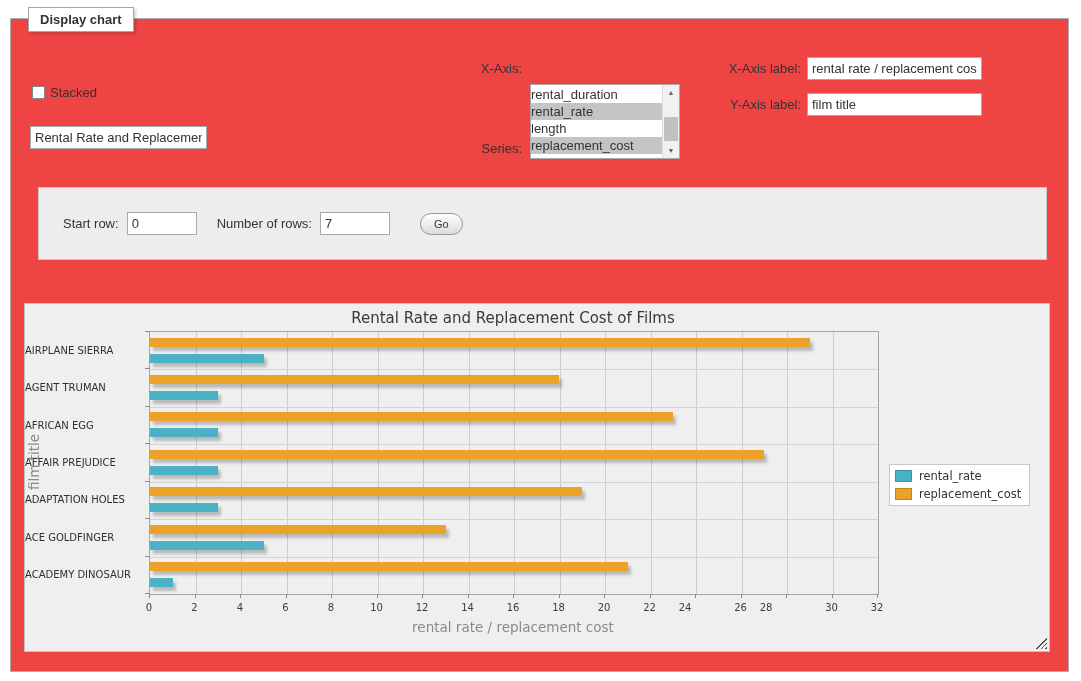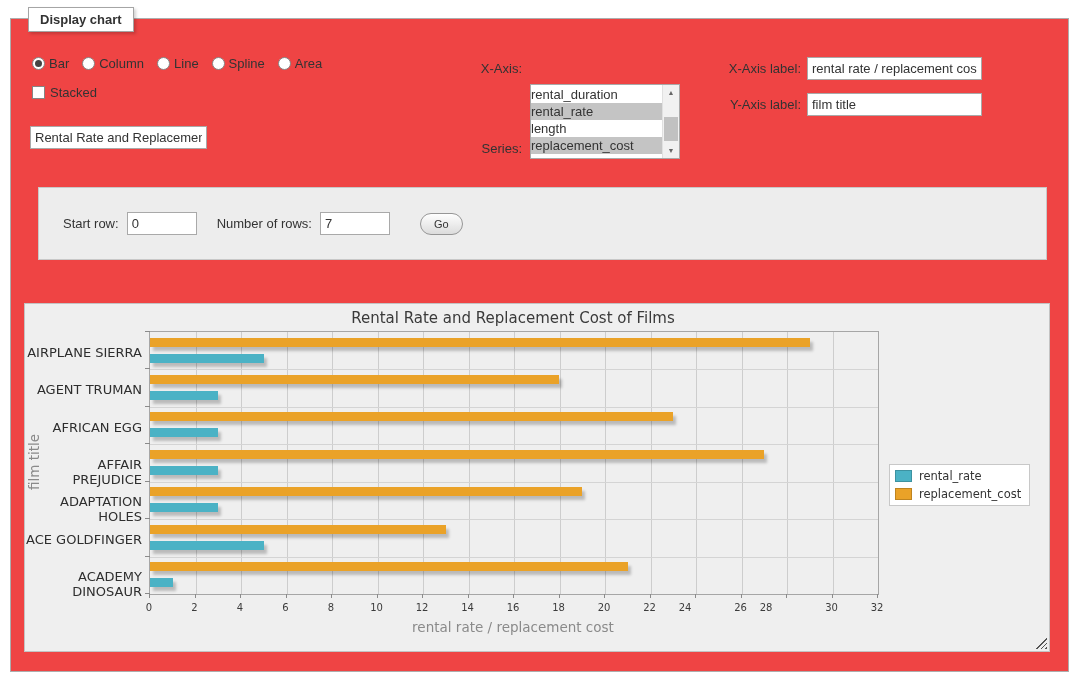"Bar" div.radio-row { html: <div> <span> <span></span> <span>Bar</span> </span> <span> <span></span> <span>Column</span> </span> <span> <span></span> <span>Line</span> </span> <span> <span></span> <span>Spline</span> </span> <span> <span></span> <span>Area</span> </span> </div> -> none }
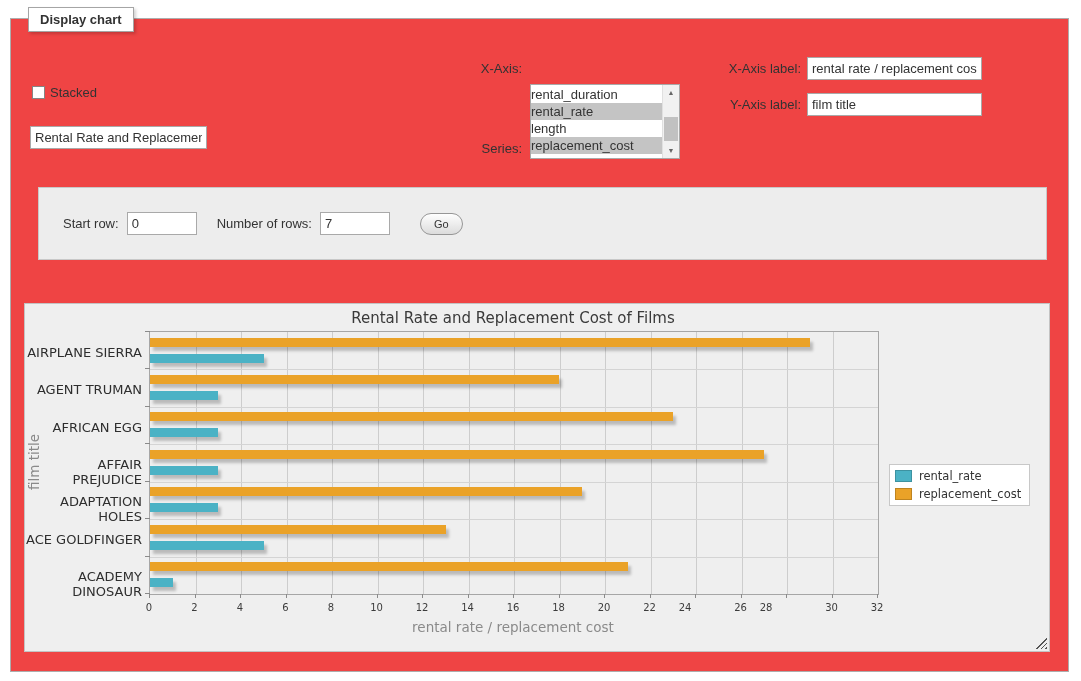"AIRPLANE SIERRA" .ylab { font-size: 13px -> 10px; text-align: right -> none }
